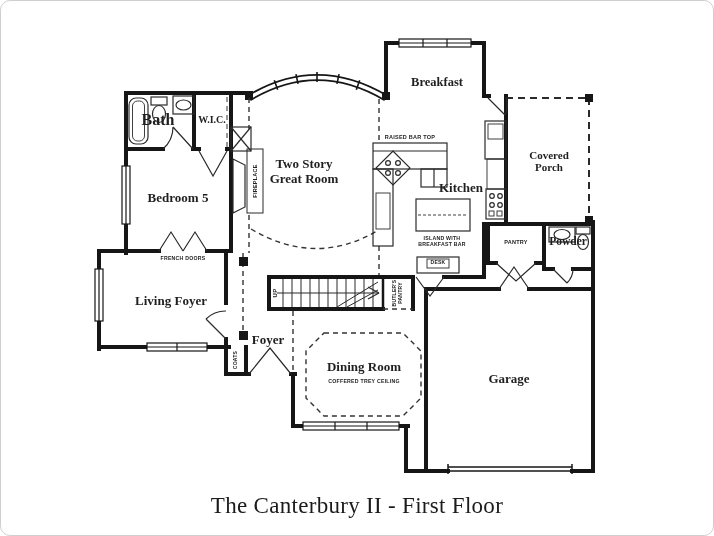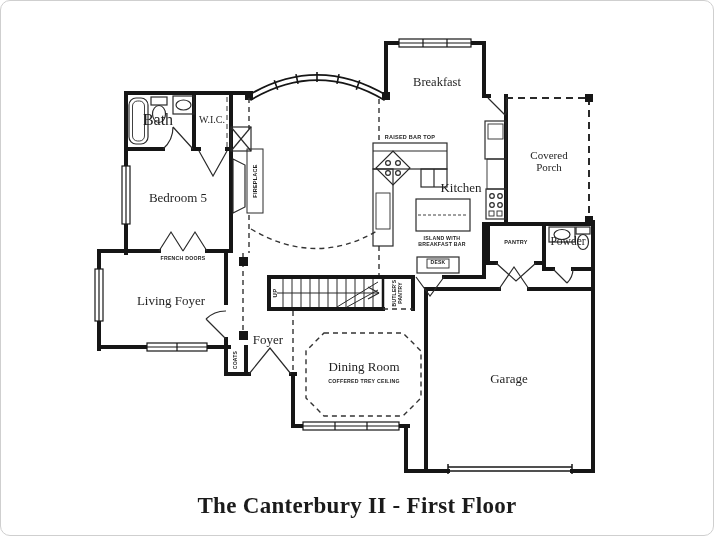"Breakfast" .lbl { font-weight: 400 -> 700 }
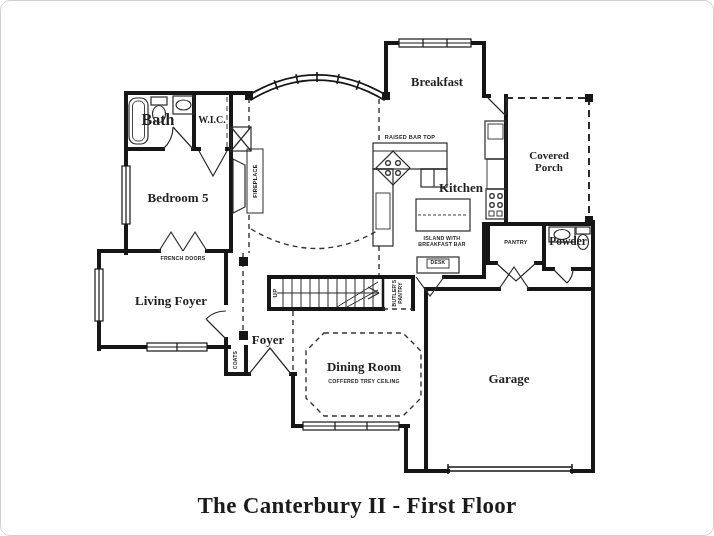"Two Story" div.lbl { html: none -> <div>Two Story Great Room</div> }
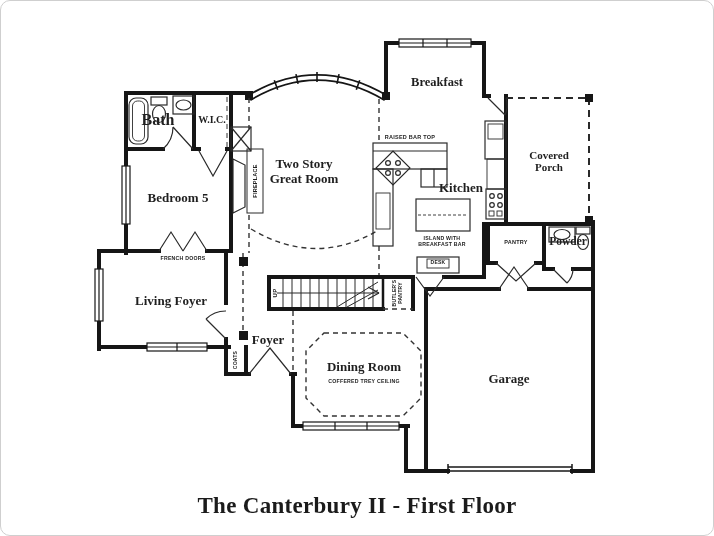"The Canterbury II - First" .title { font-weight: 700 -> 400 }
